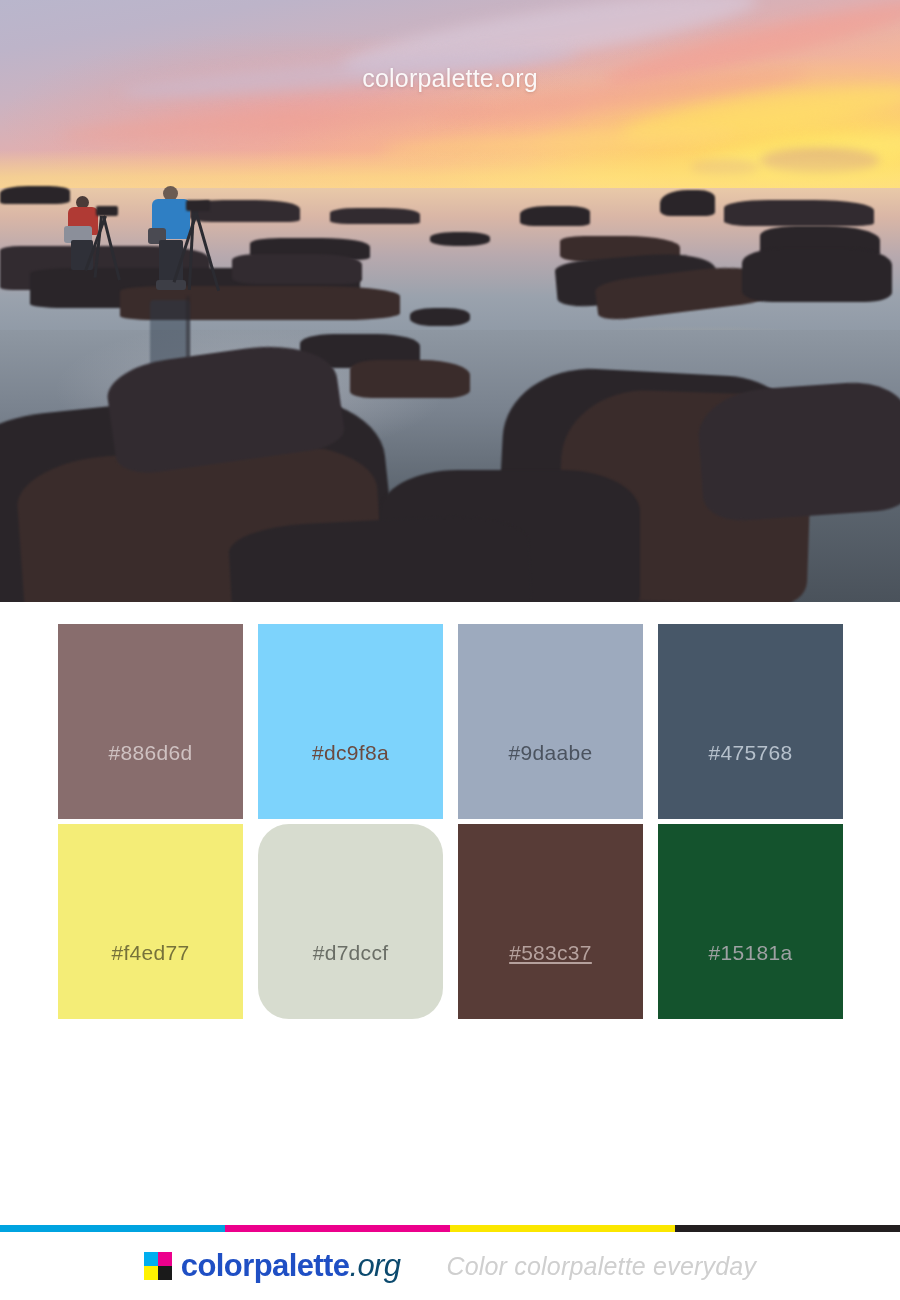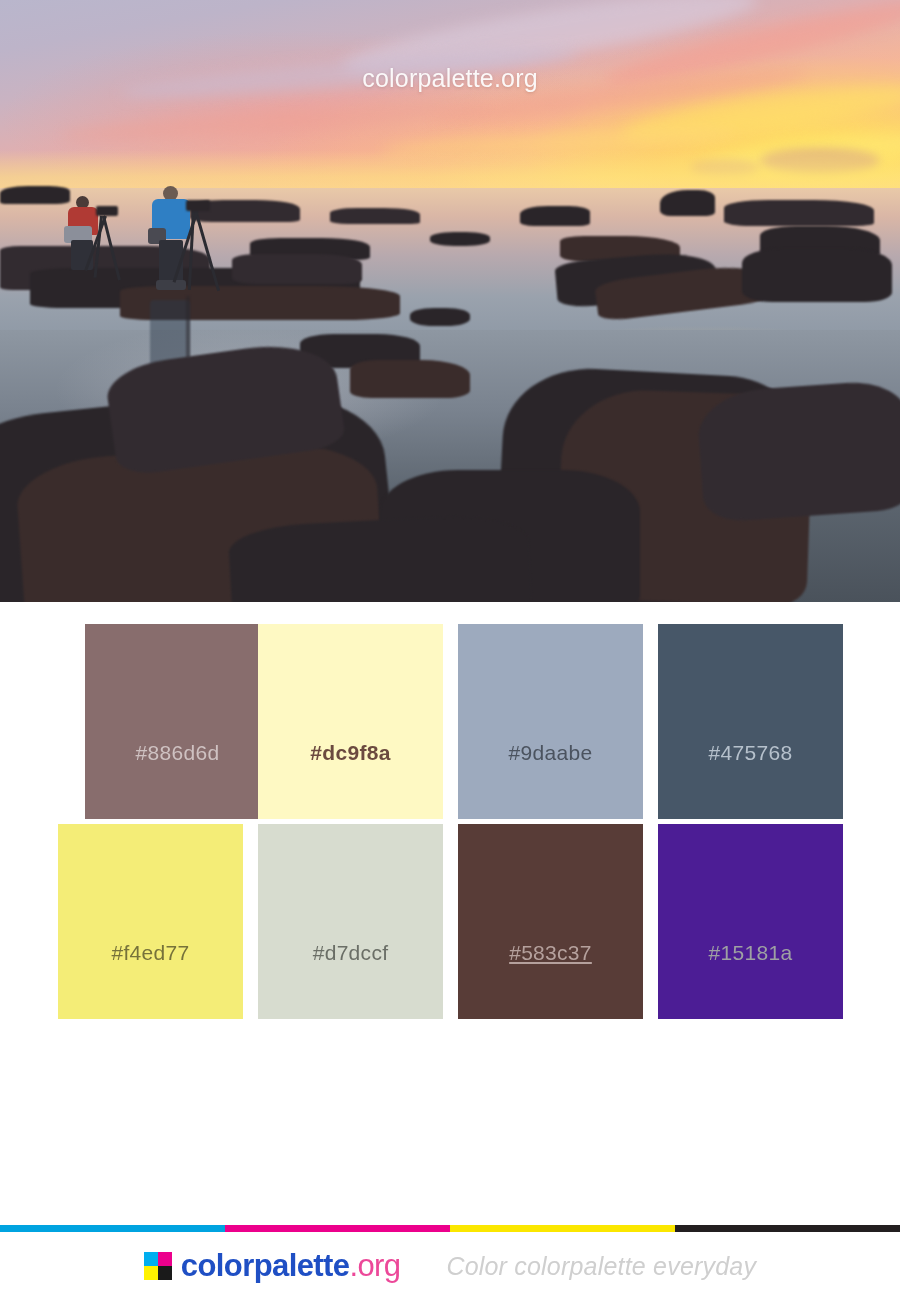"#886d6d" div.swatch { margin-left: 27px -> none }
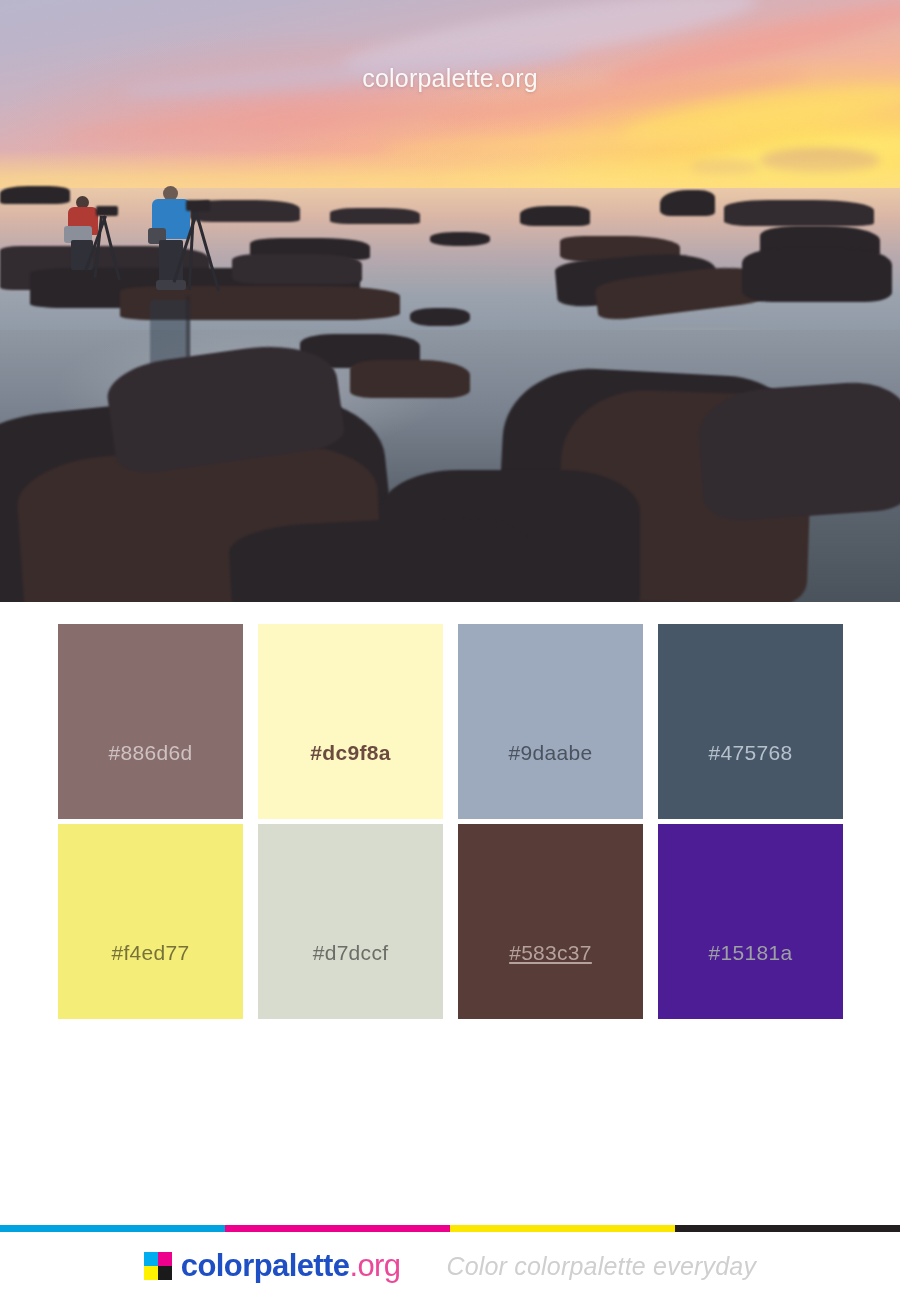"#dc9f8a" div.swatch { background: #fef9c3 -> #7dd3fc; font-weight: bold -> none }
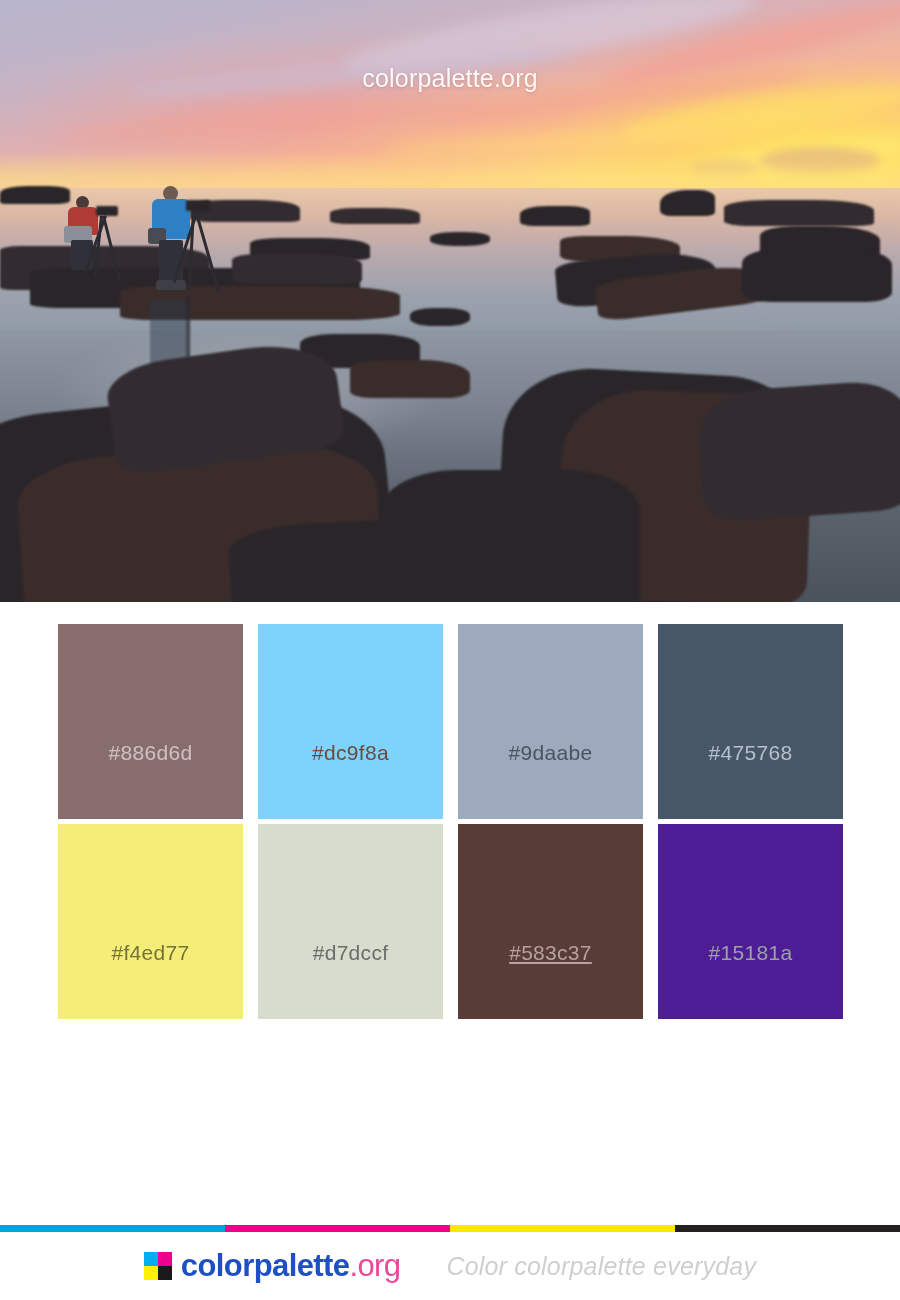"#d7dccf" div.swatch { border-radius: none -> 31px }
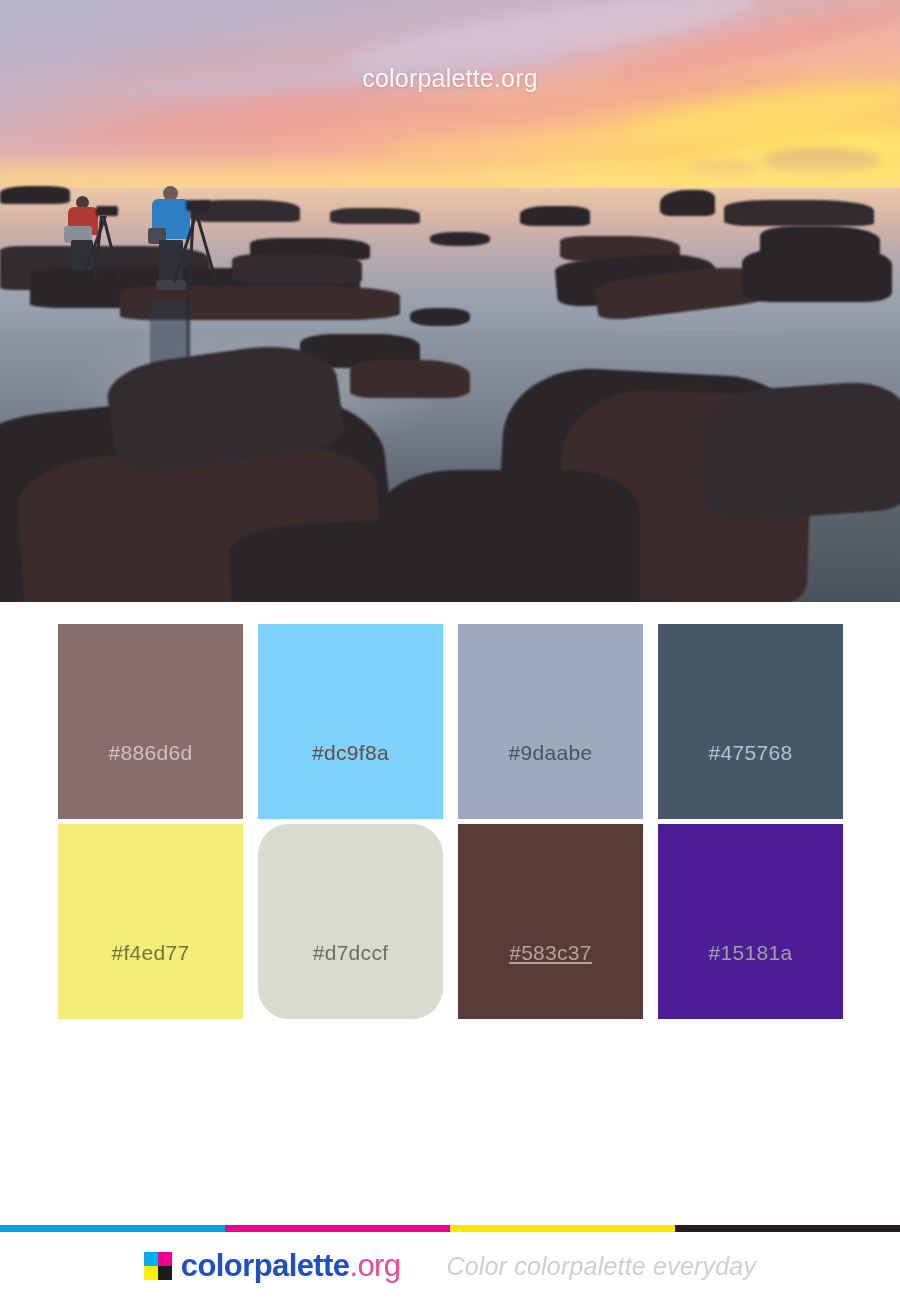"#15181a" div.swatch { background: #4c1d95 -> #14532d }
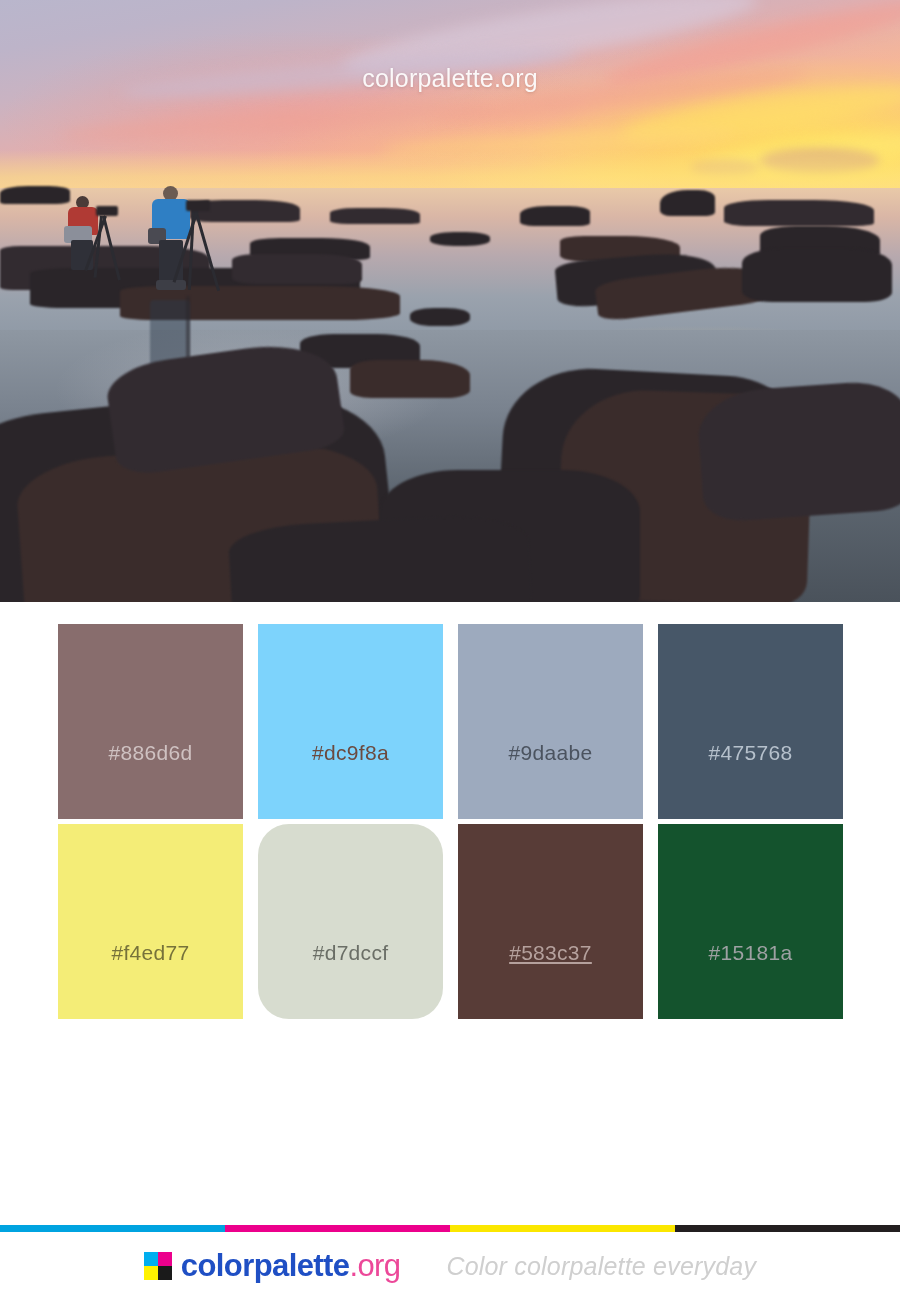".org" span.brand-tld { color: #ec4899 -> #0c4a6e; font-style: none -> italic }
